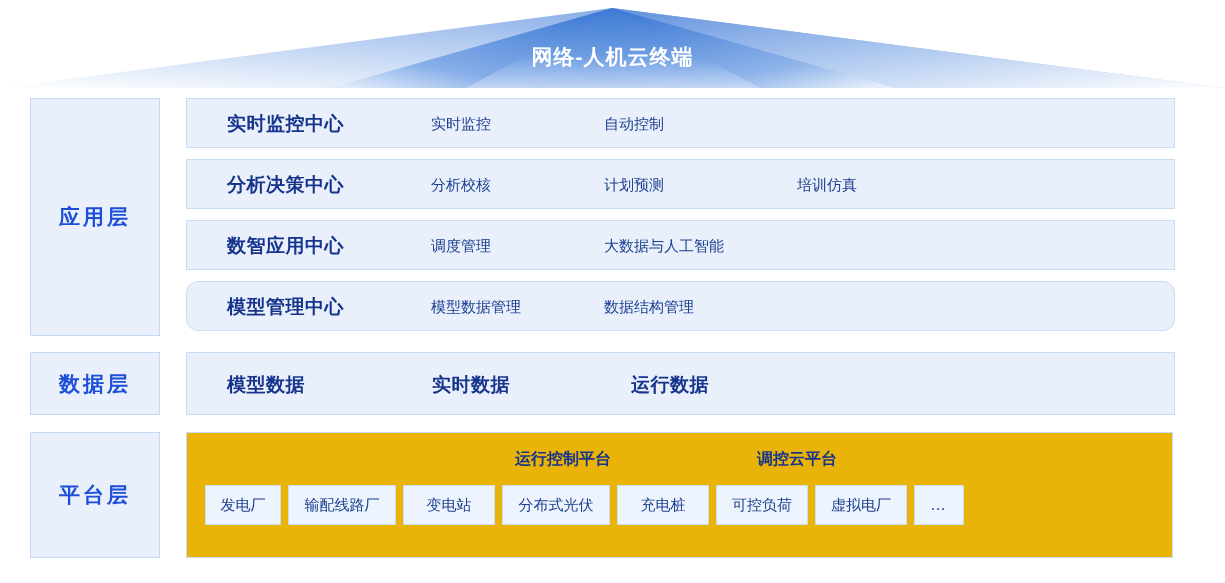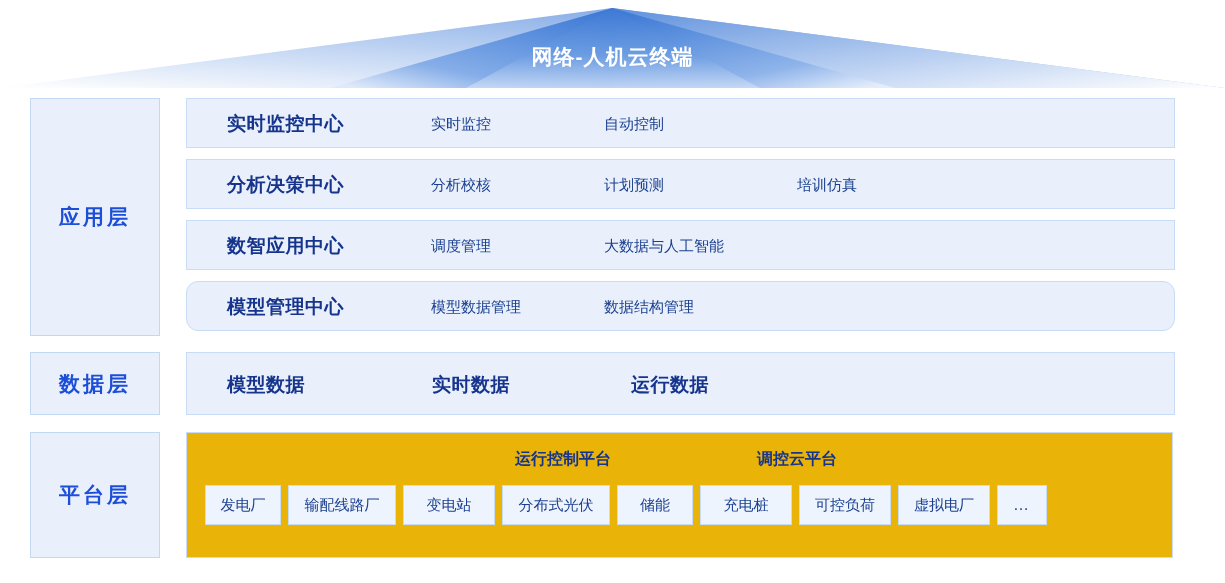"储能" div.chip { html: <div>储能</div> -> none }
